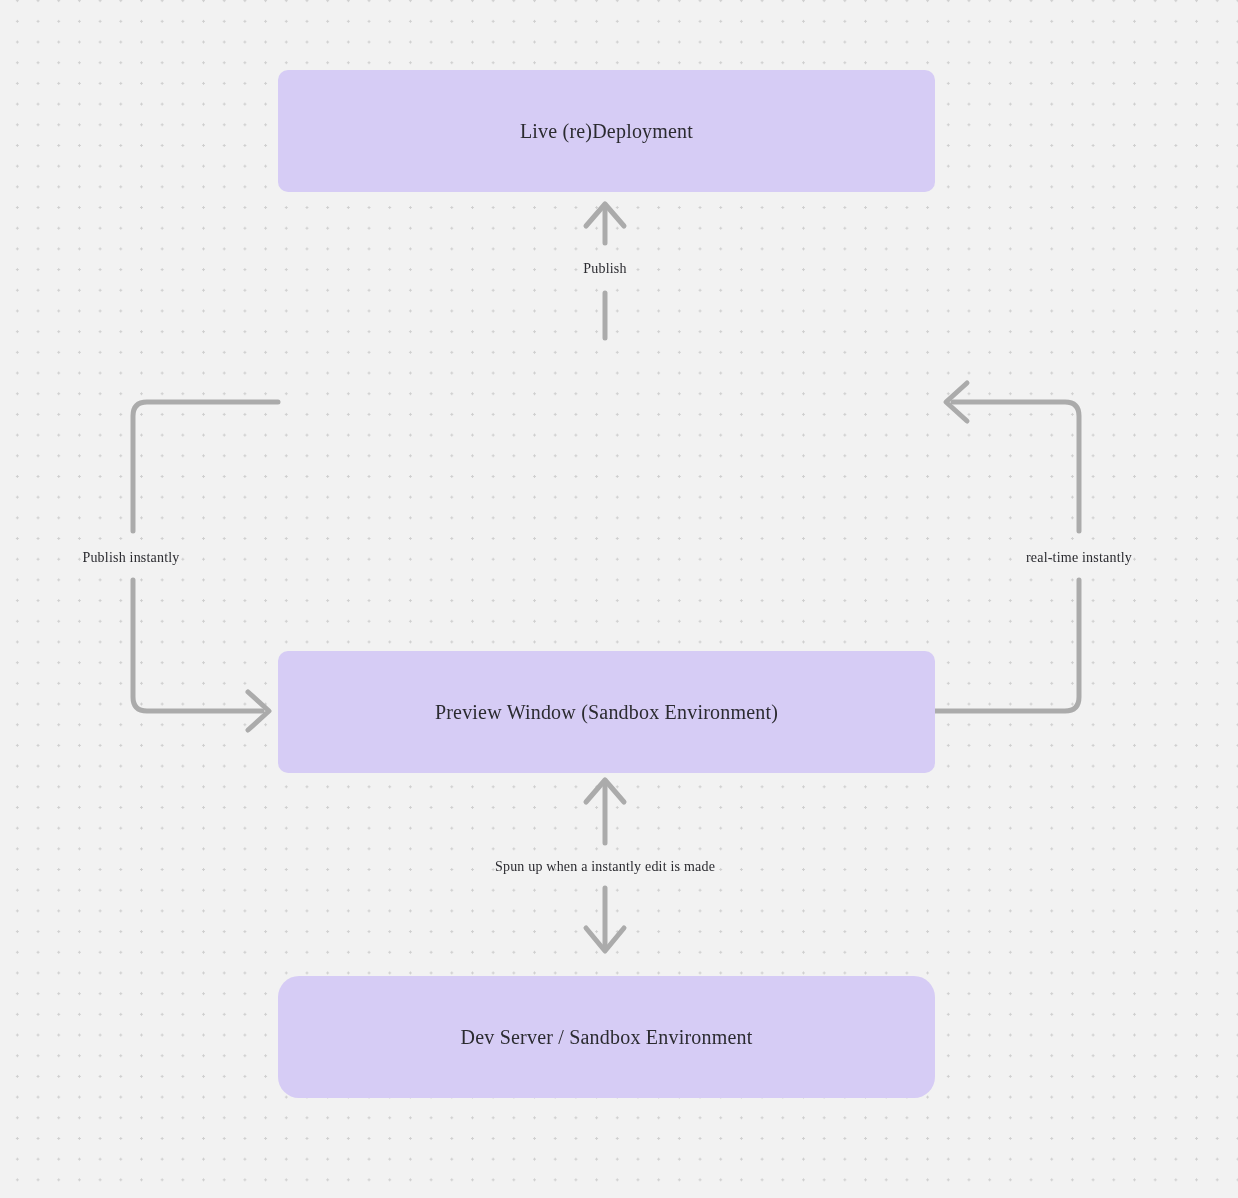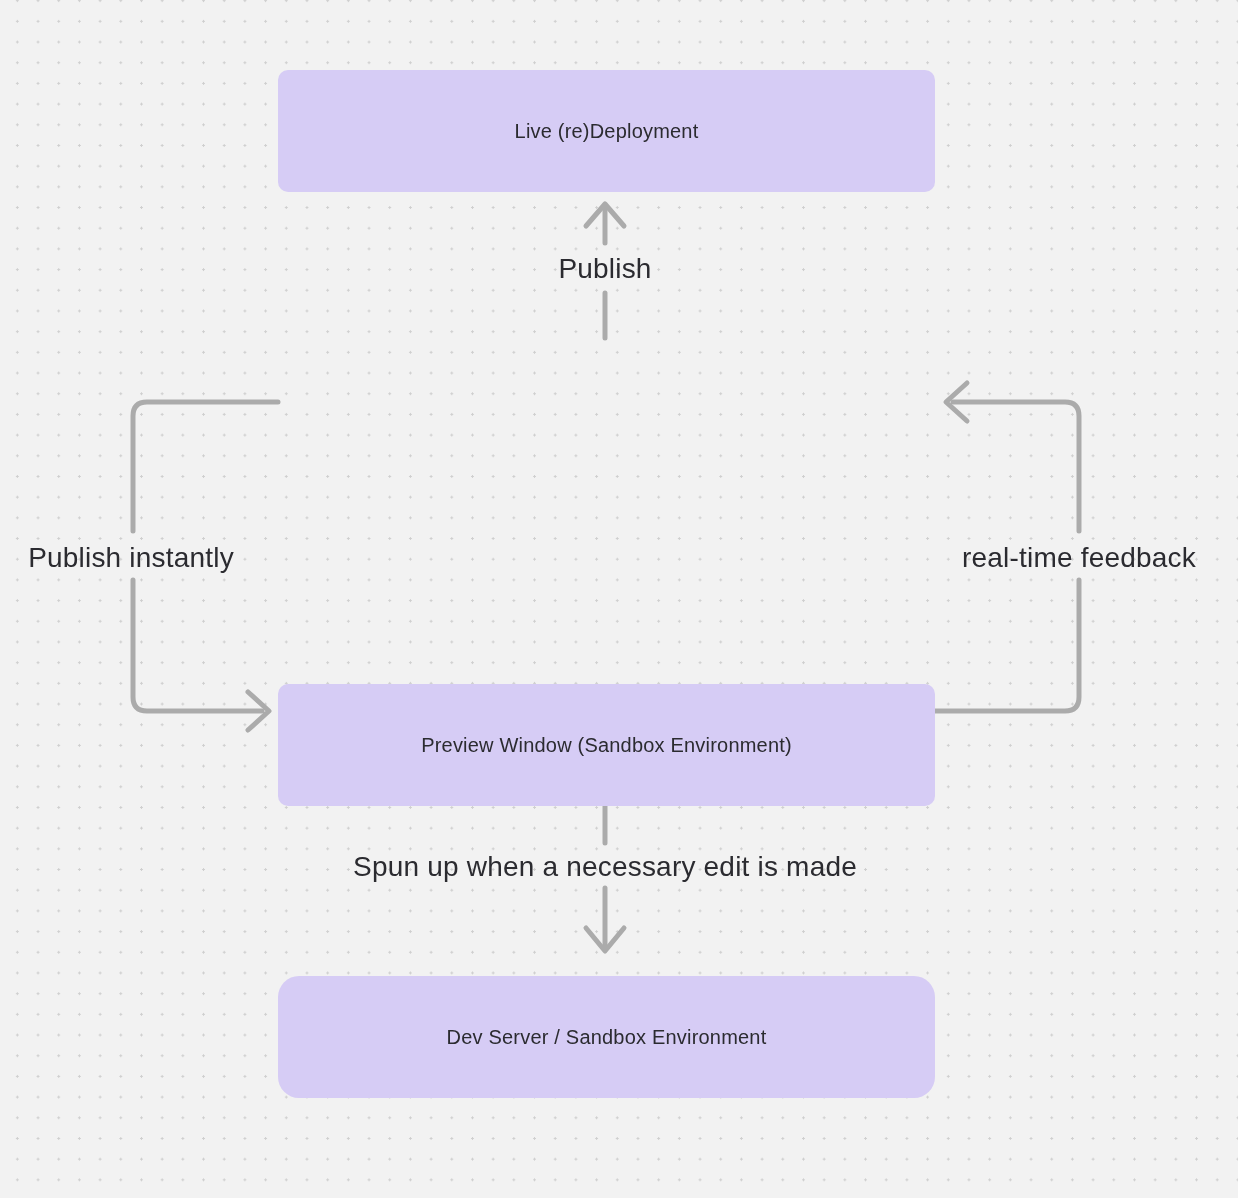"Live (re)Deployment" .canvas { font-family: Liberation Sans, sans-serif -> Liberation Serif, serif }
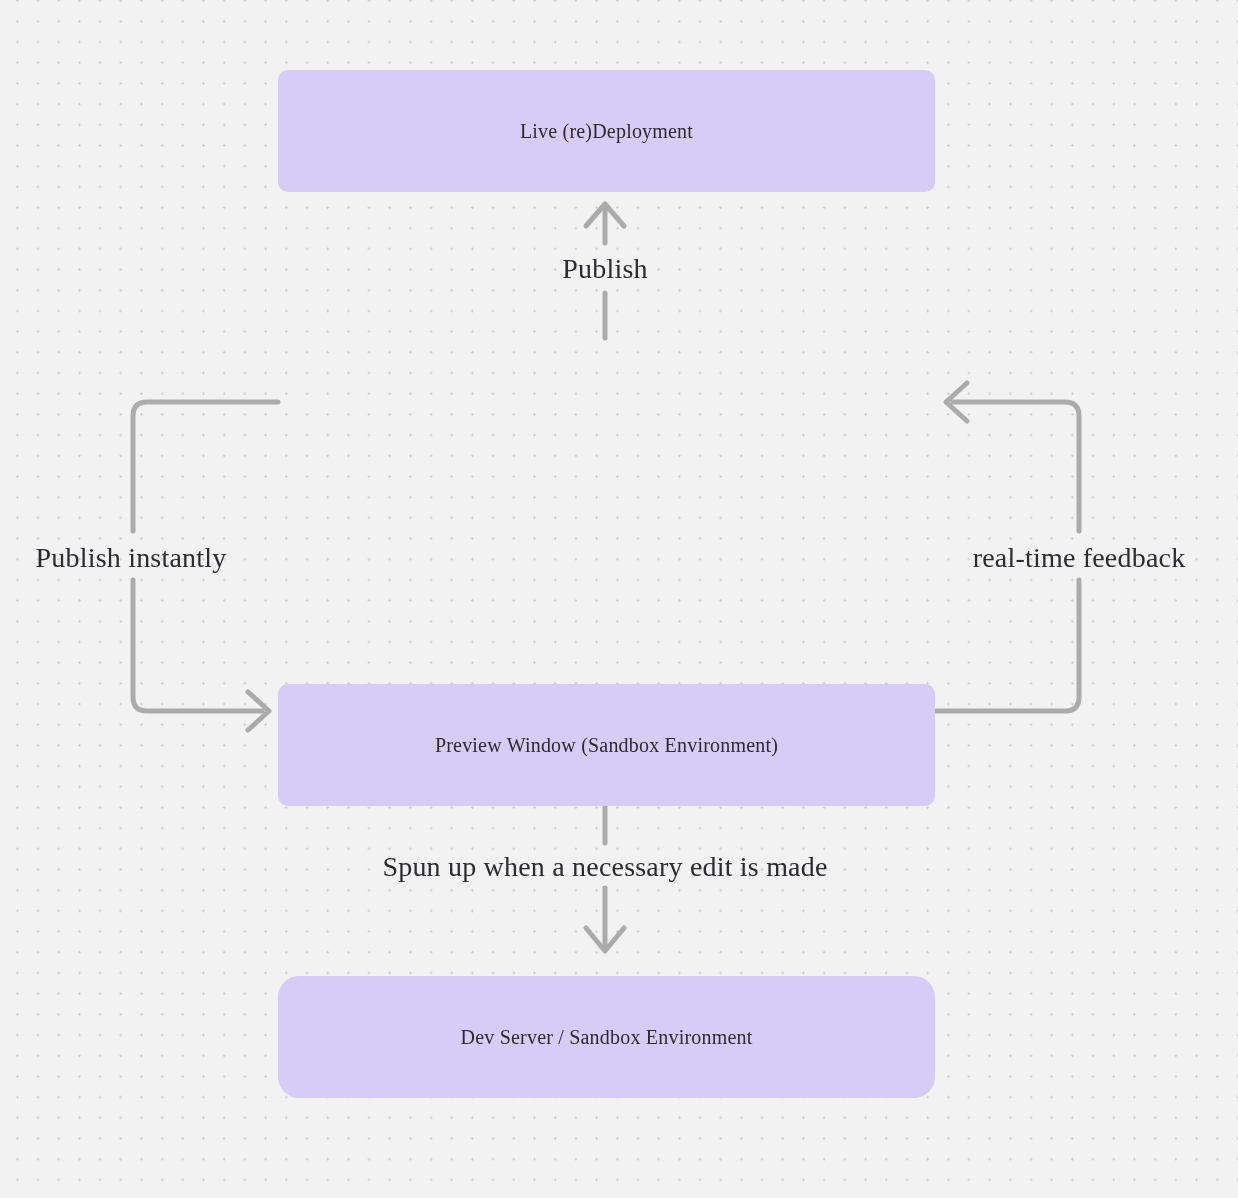"Publish" .edge-label { font-size: 28px -> 14px }
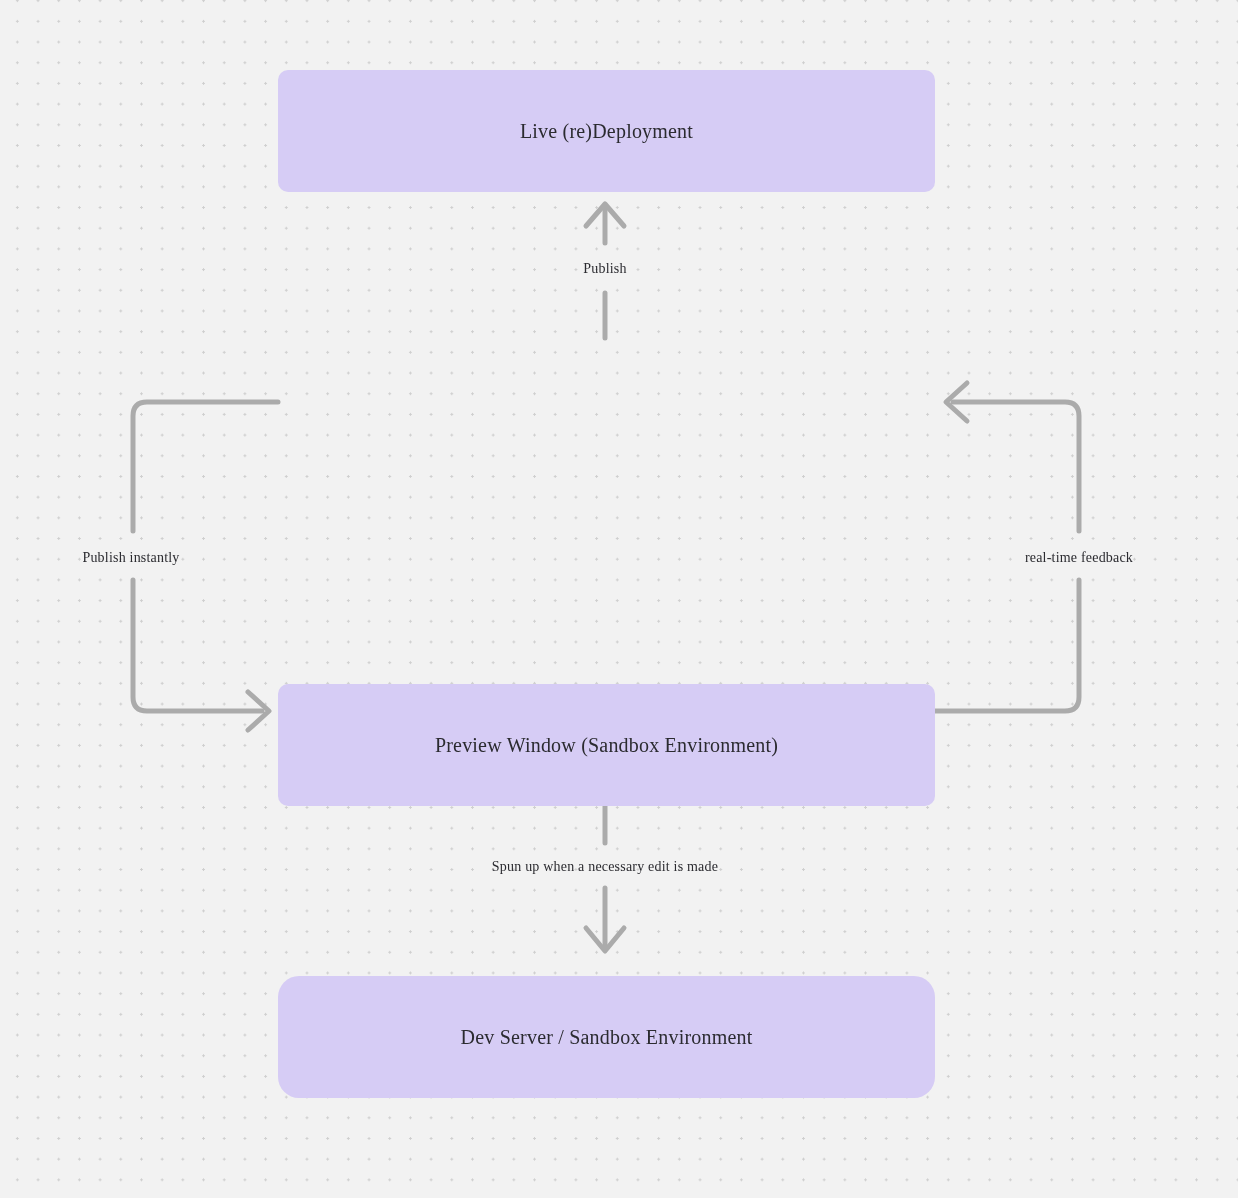"real-time feedback" div.edge-label { text: feedback -> instantly }
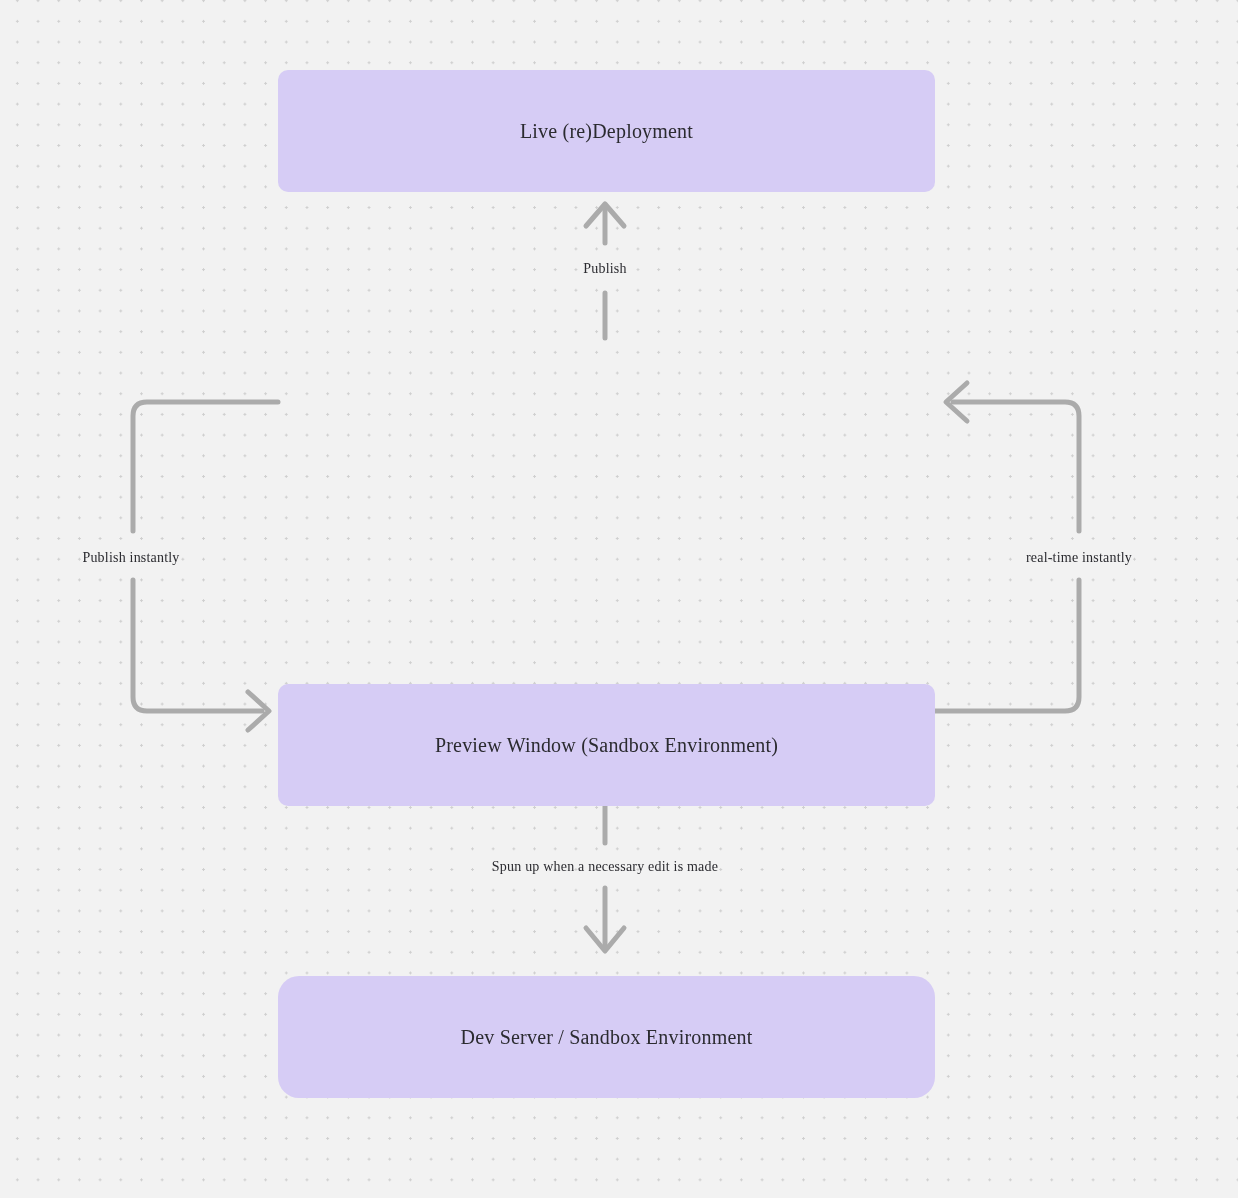"Preview Window (Sandbox Environment)" .node-preview { top: 684px -> 651px }
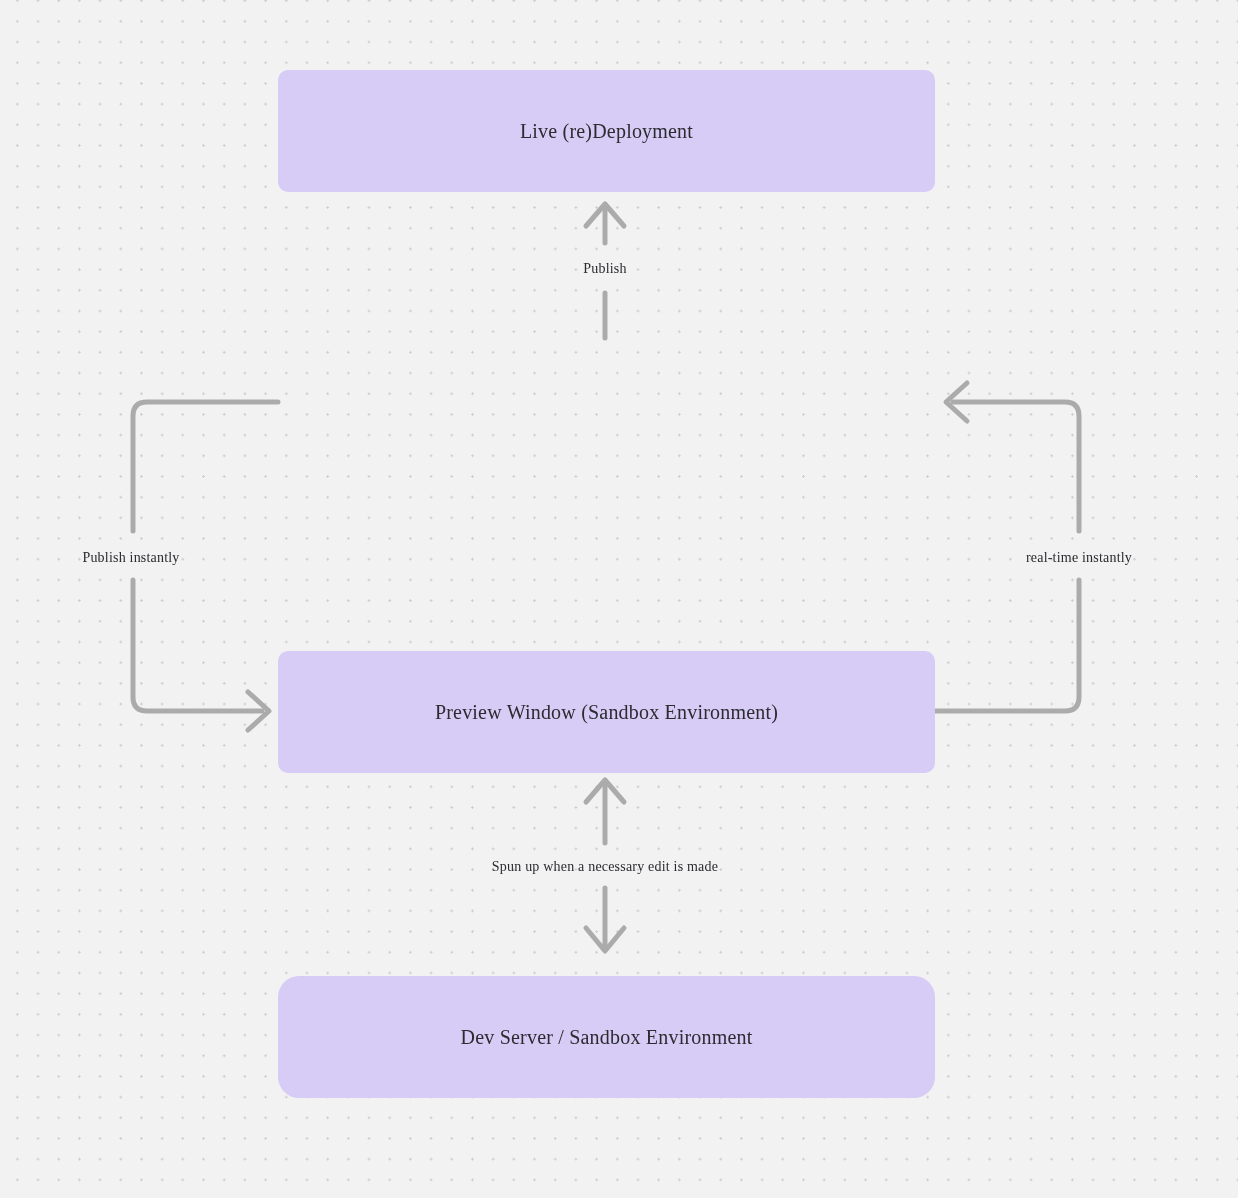"Spun up when a necessary" div.edge-label { text: necessary -> instantly }
